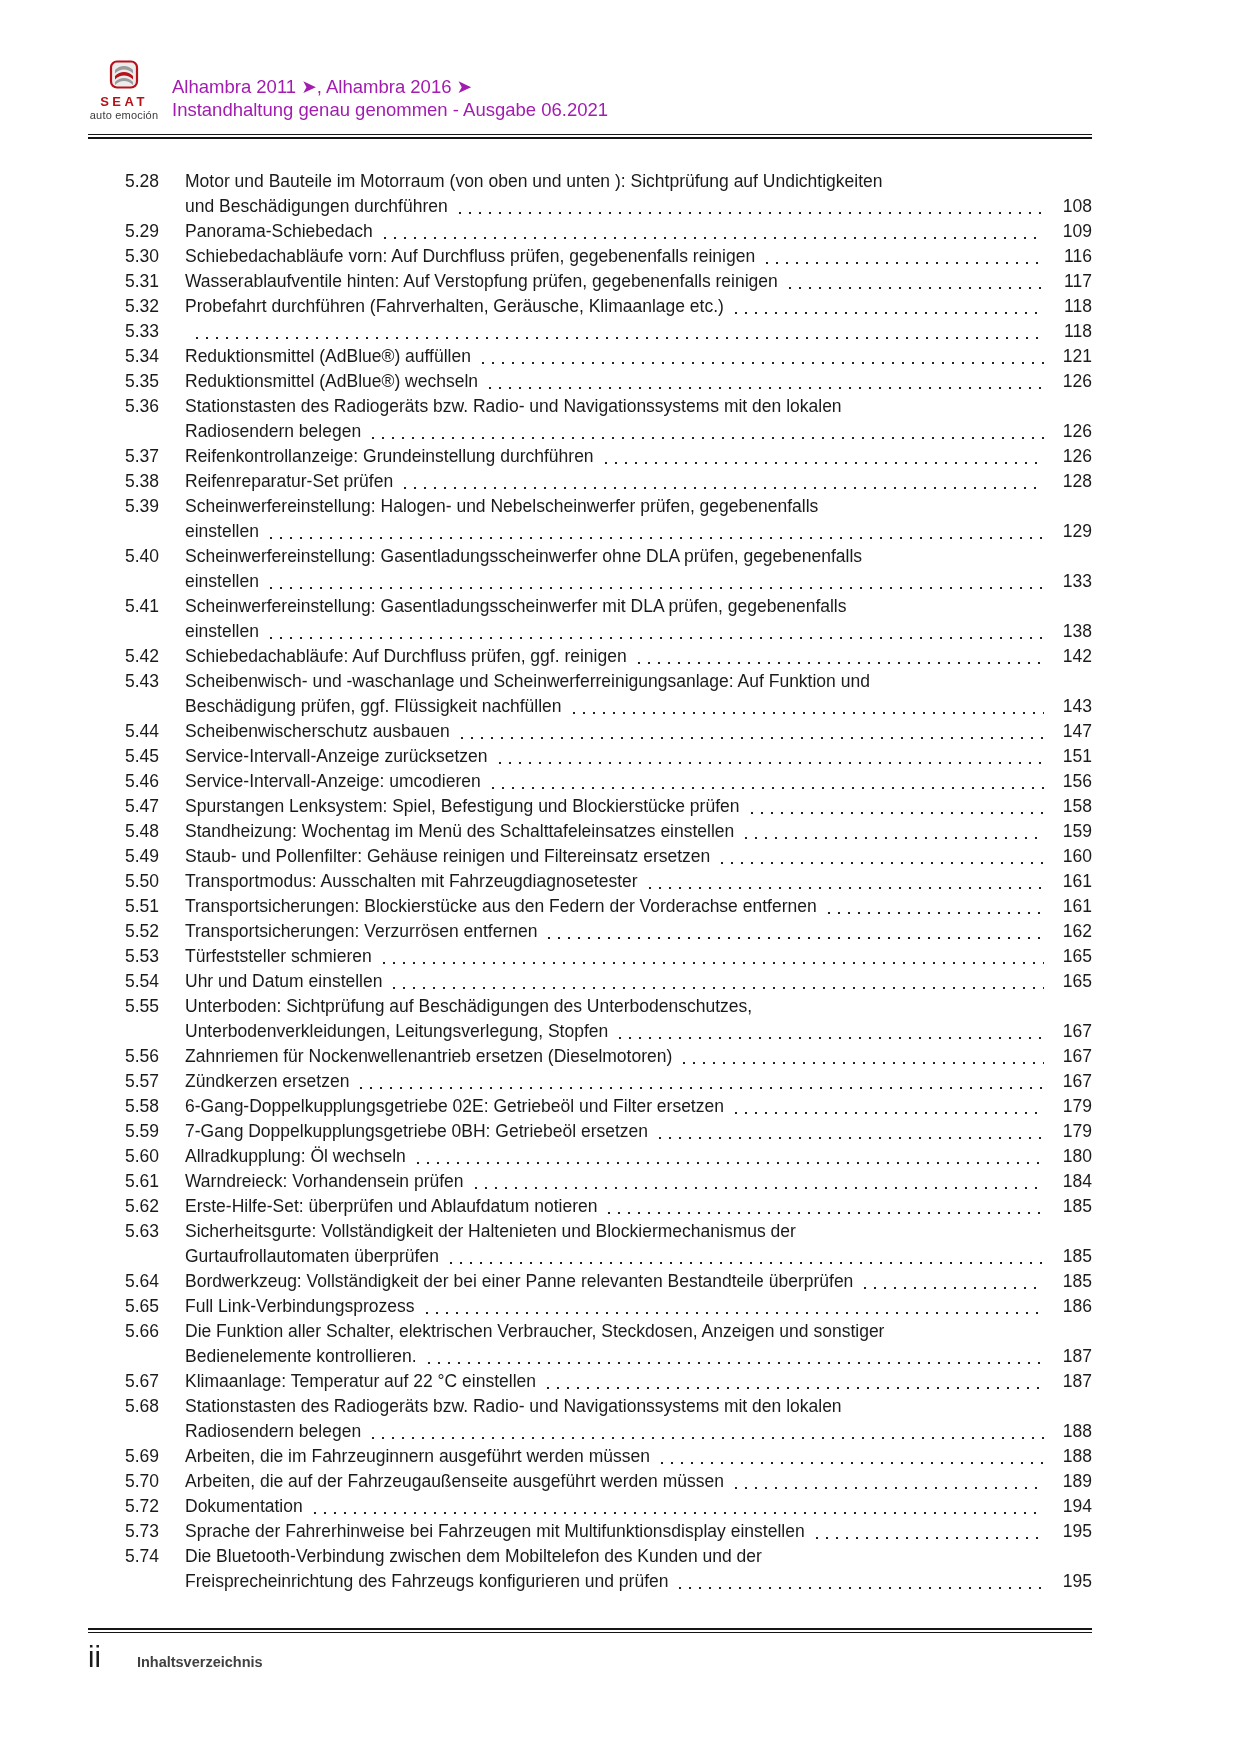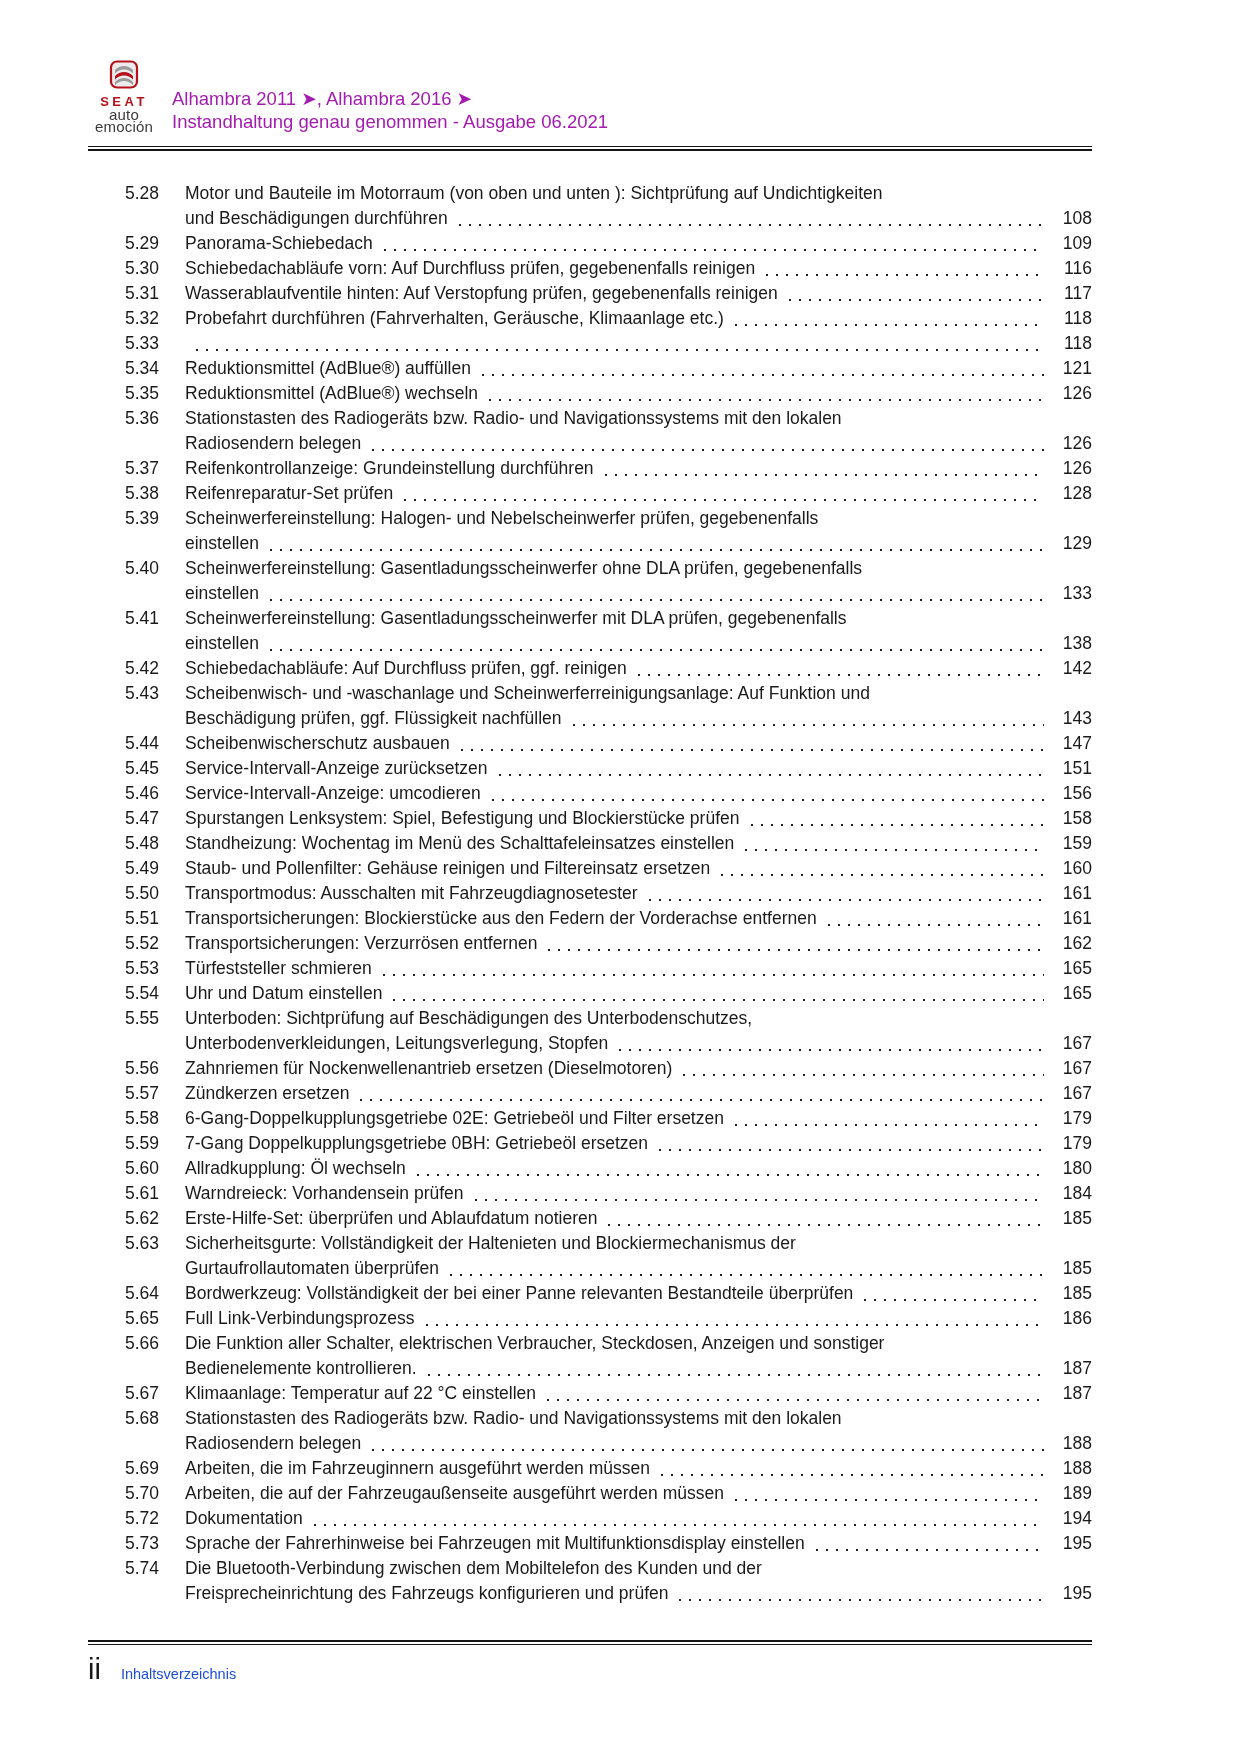"auto emoción" .tagline { font-size: 15px -> 11px }
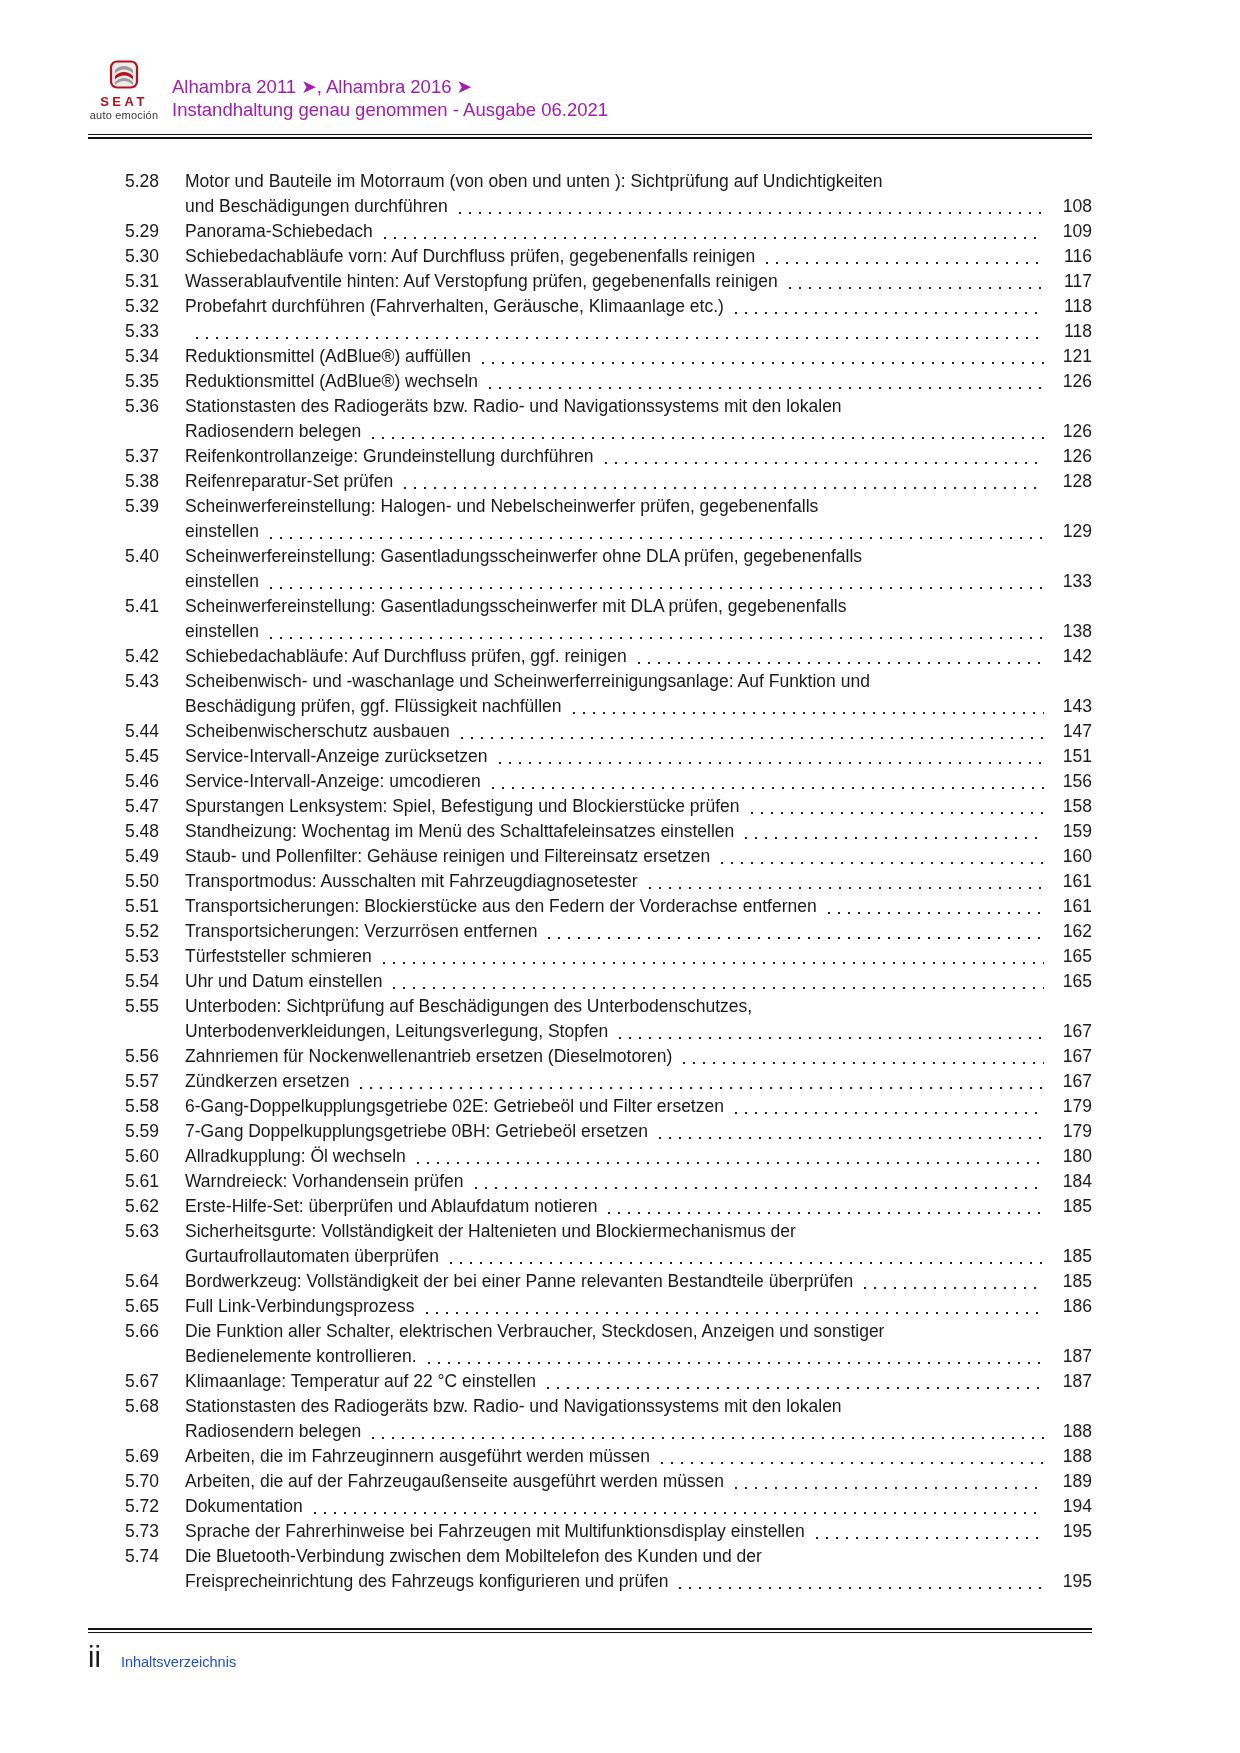"Inhaltsverzeichnis" .section { color: #1d4ed8 -> #404040; font-weight: none -> bold; margin-left: 20px -> 36px }
